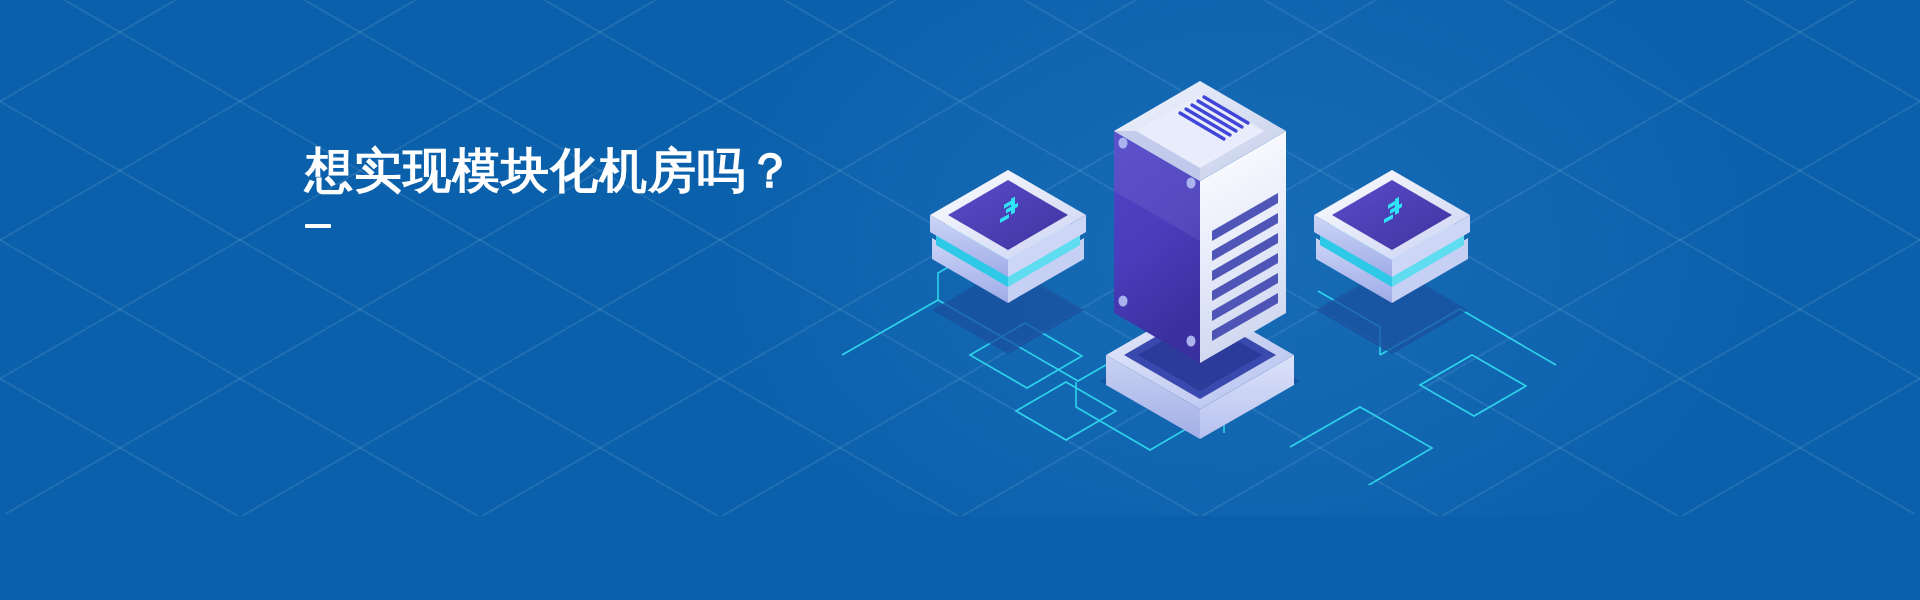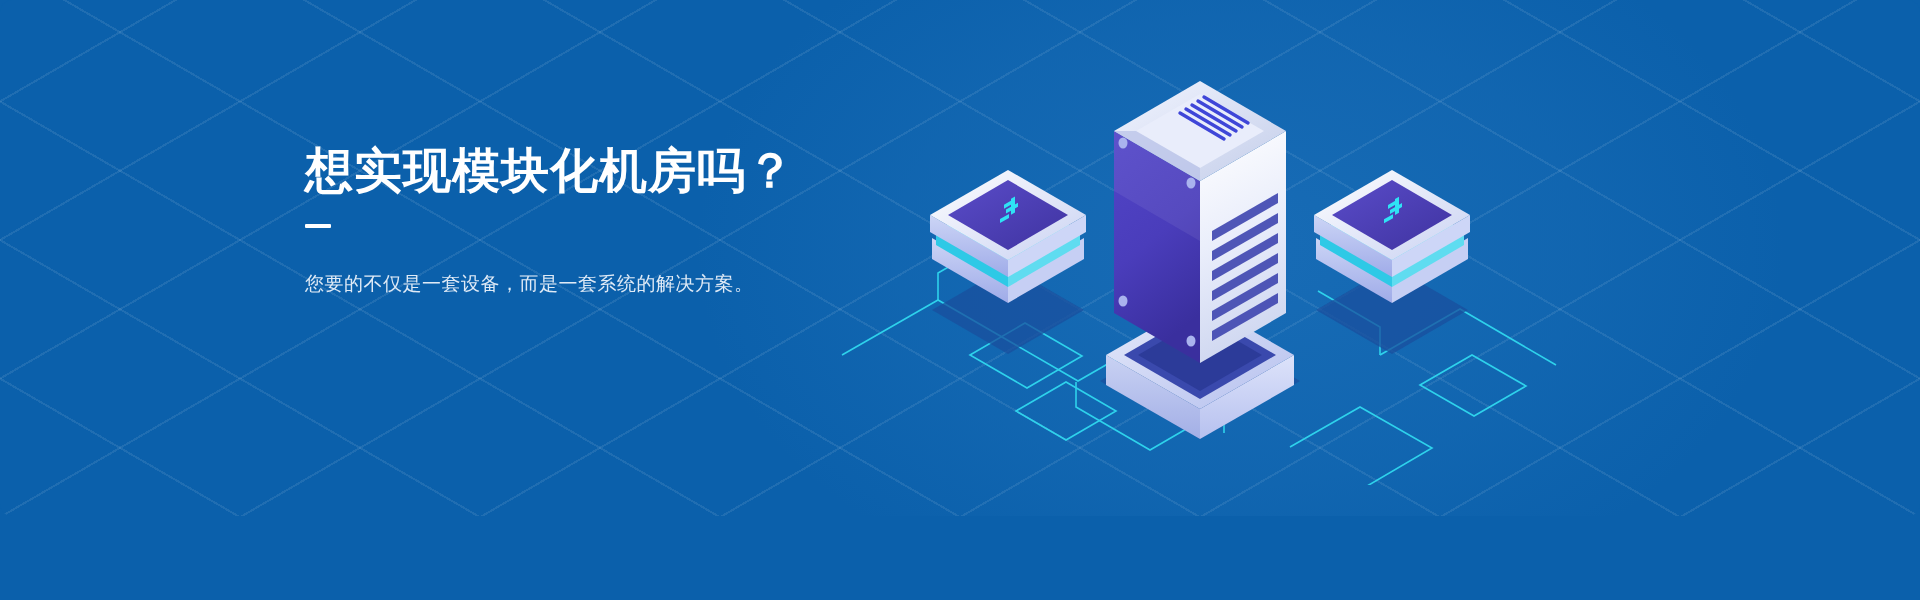"您要的不仅是一套设备，而是一套系统的解决方案。" p.body-text { html: <p>您要的不仅是一套设备，而是一套系统的解决方案。</p> -> none }
